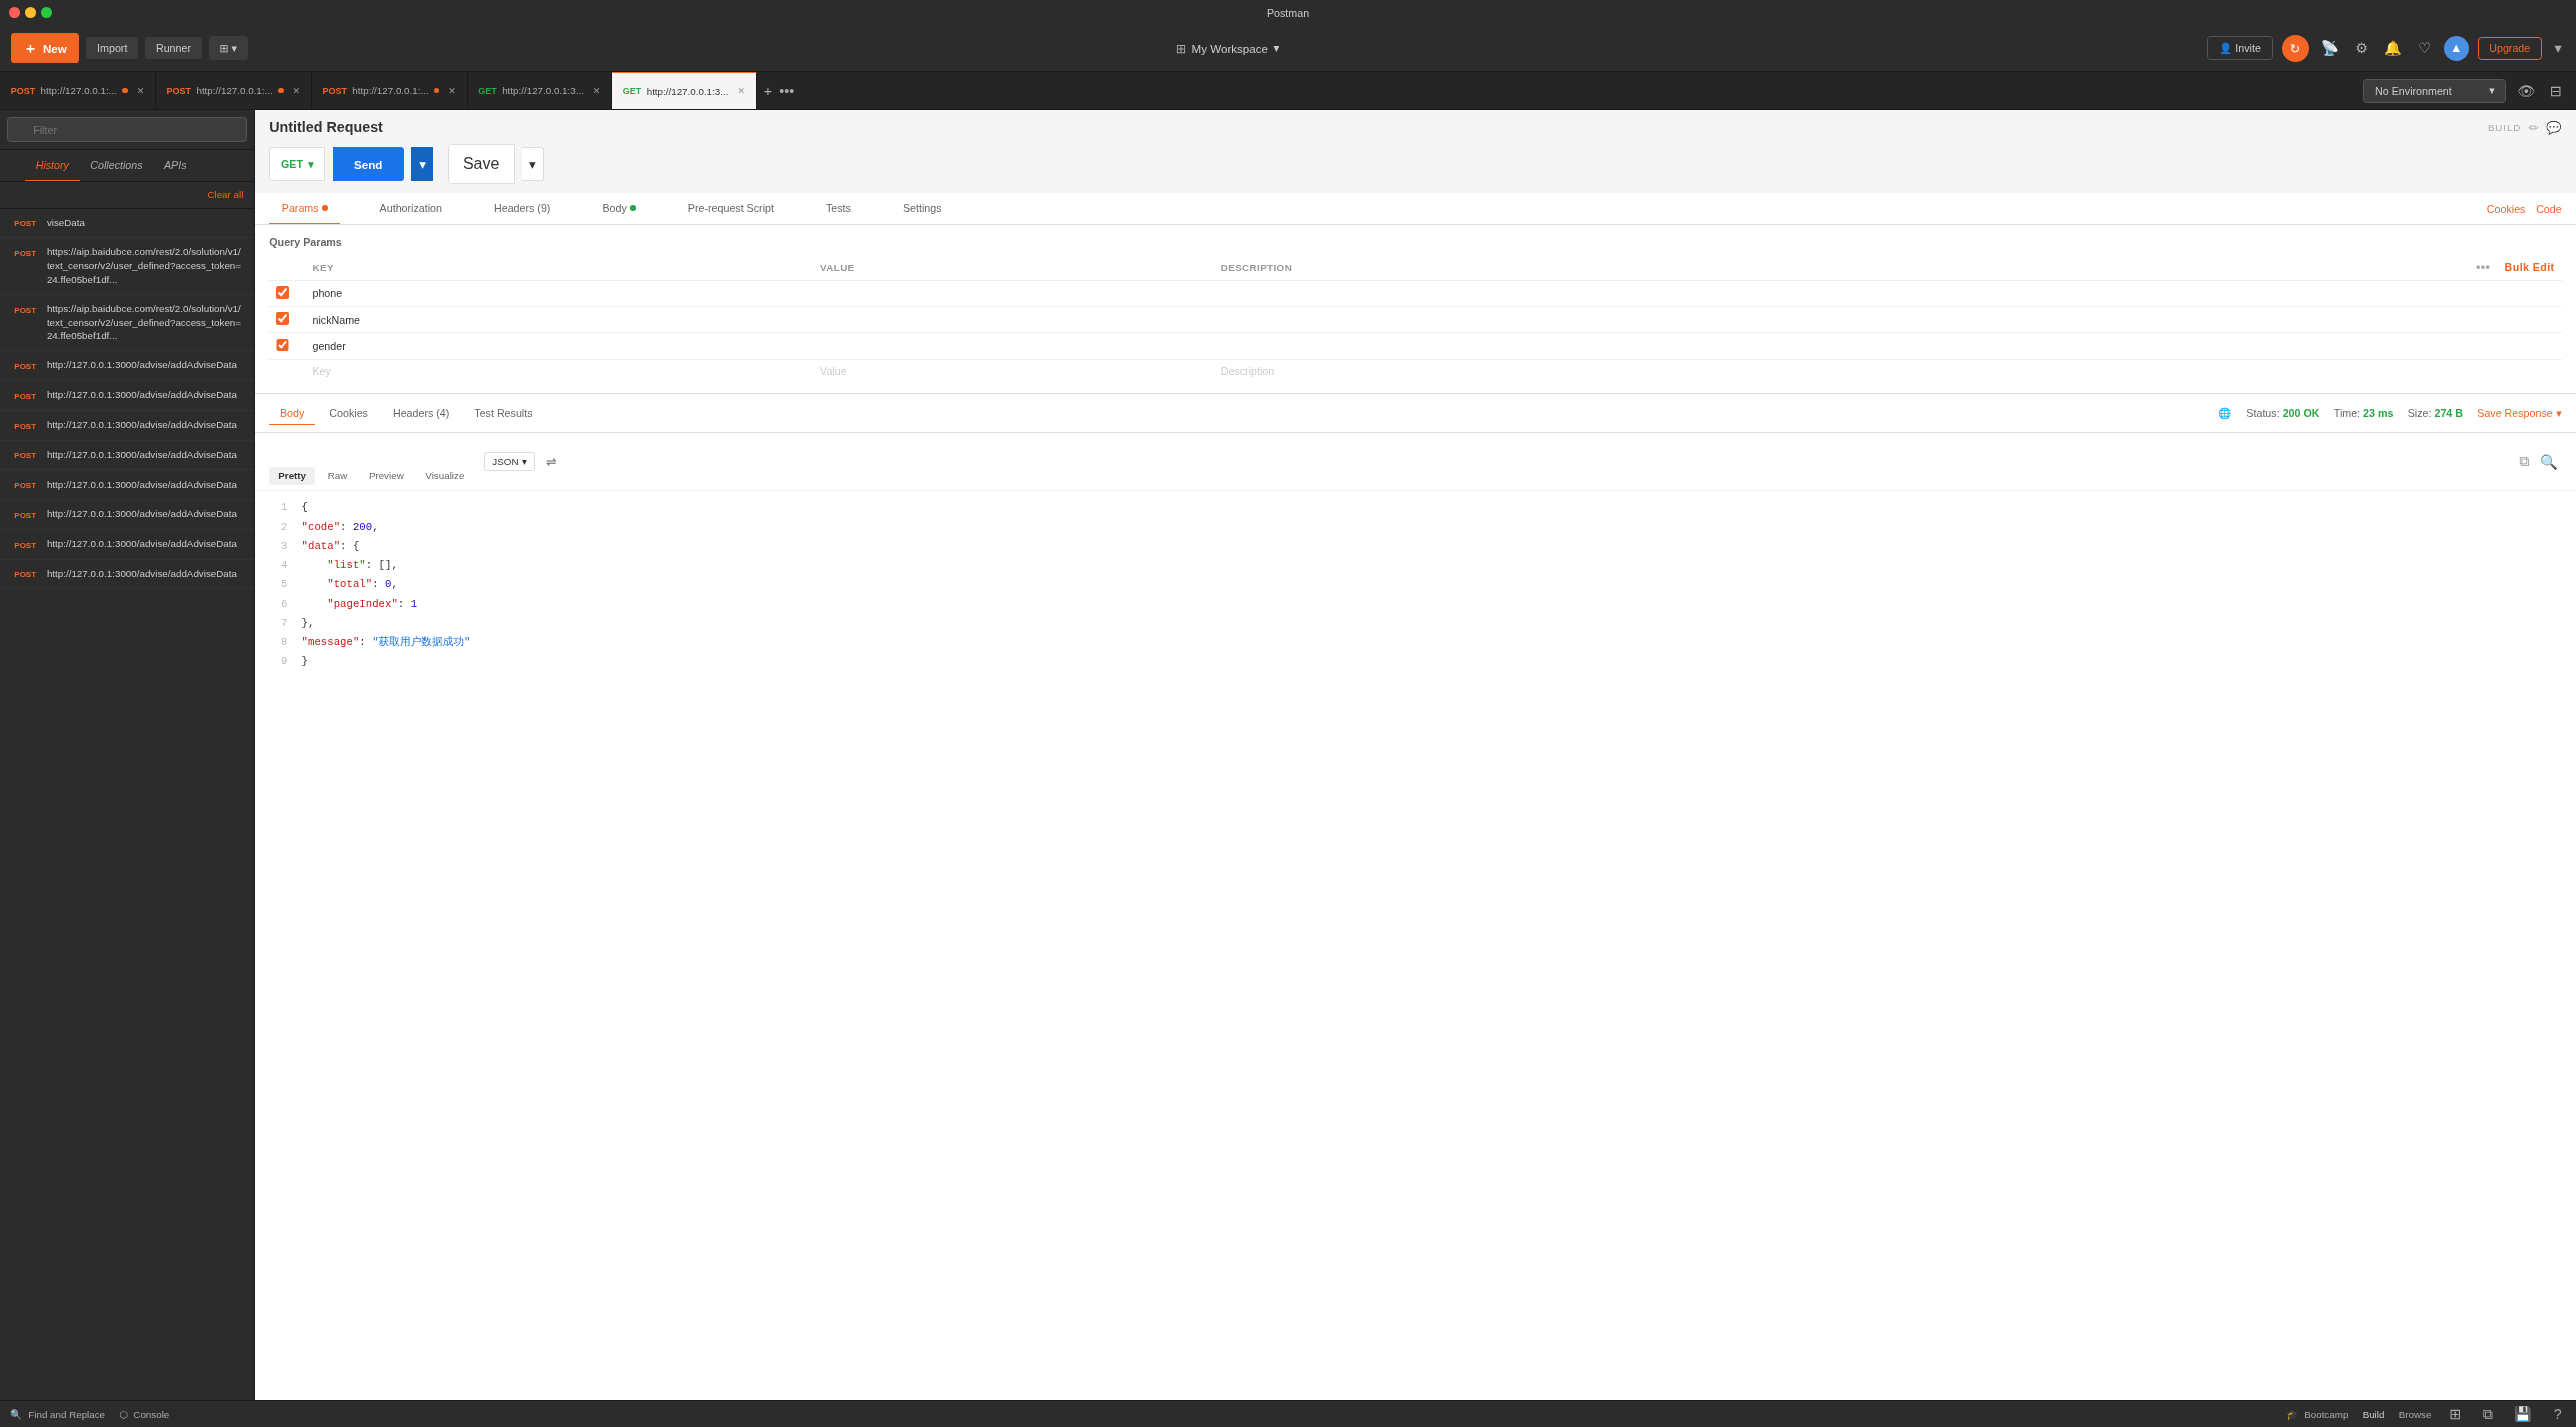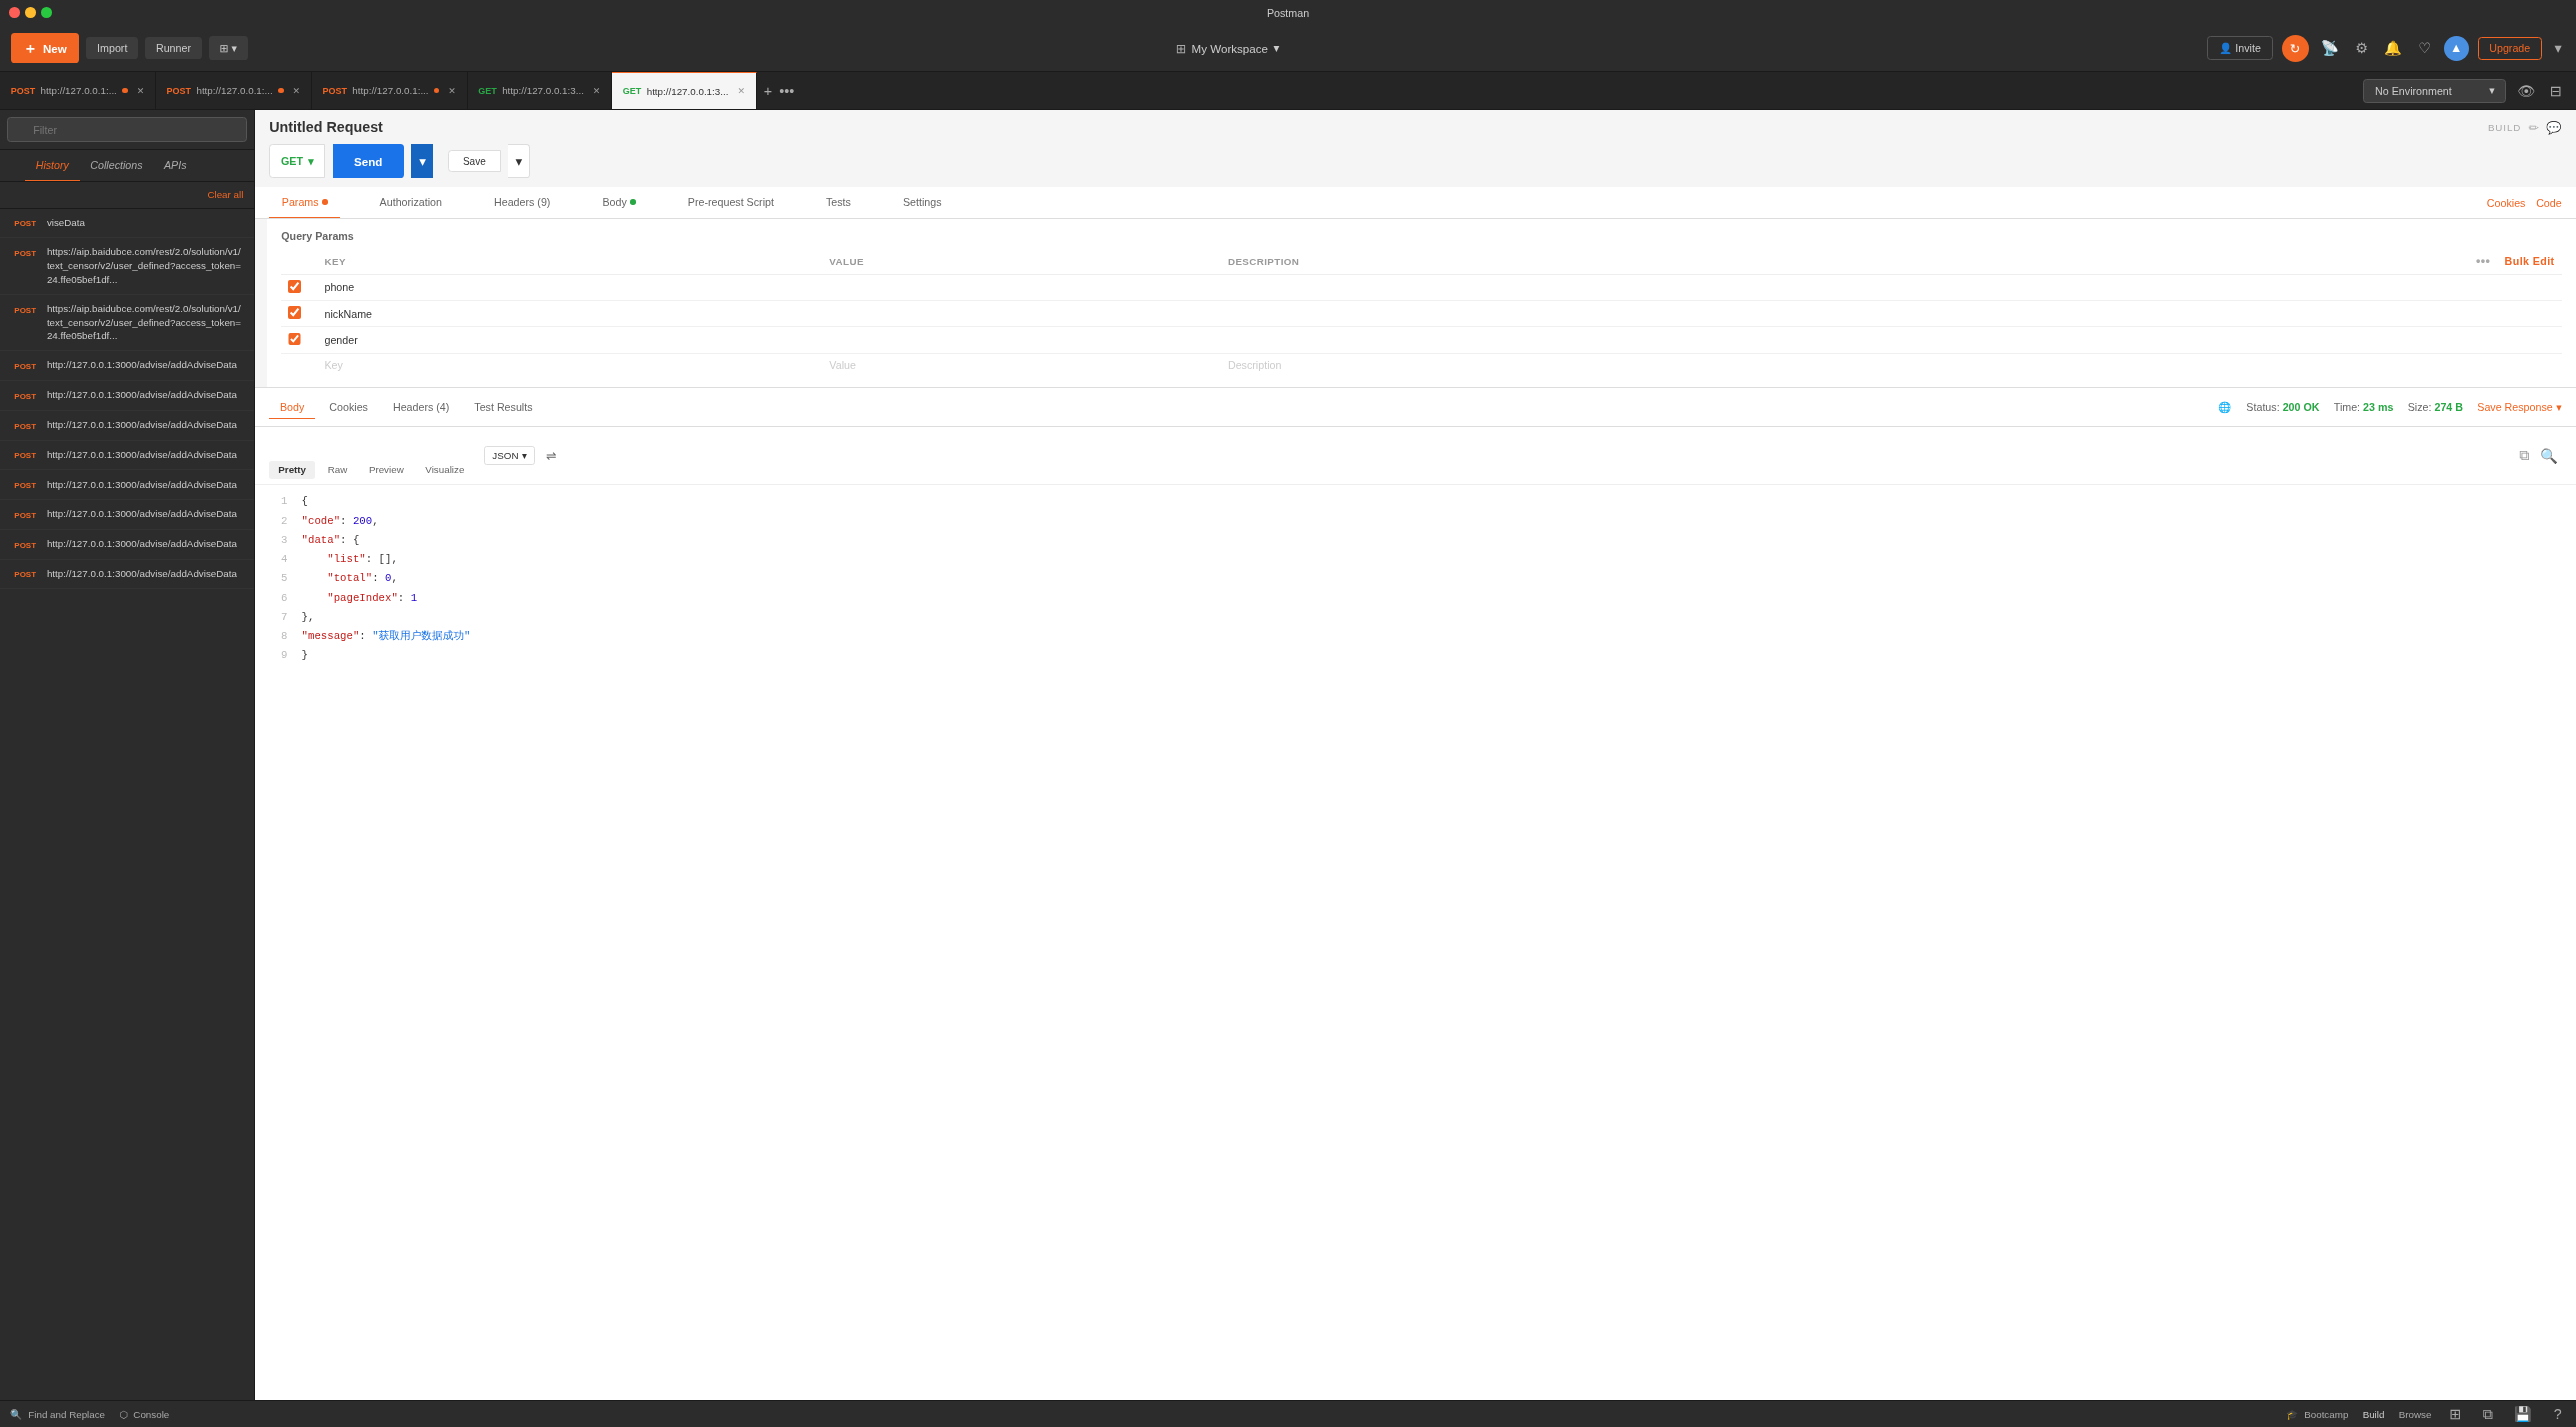"Save" .save-btn { font-size: 10px -> 16px; height: 22px -> 40px }
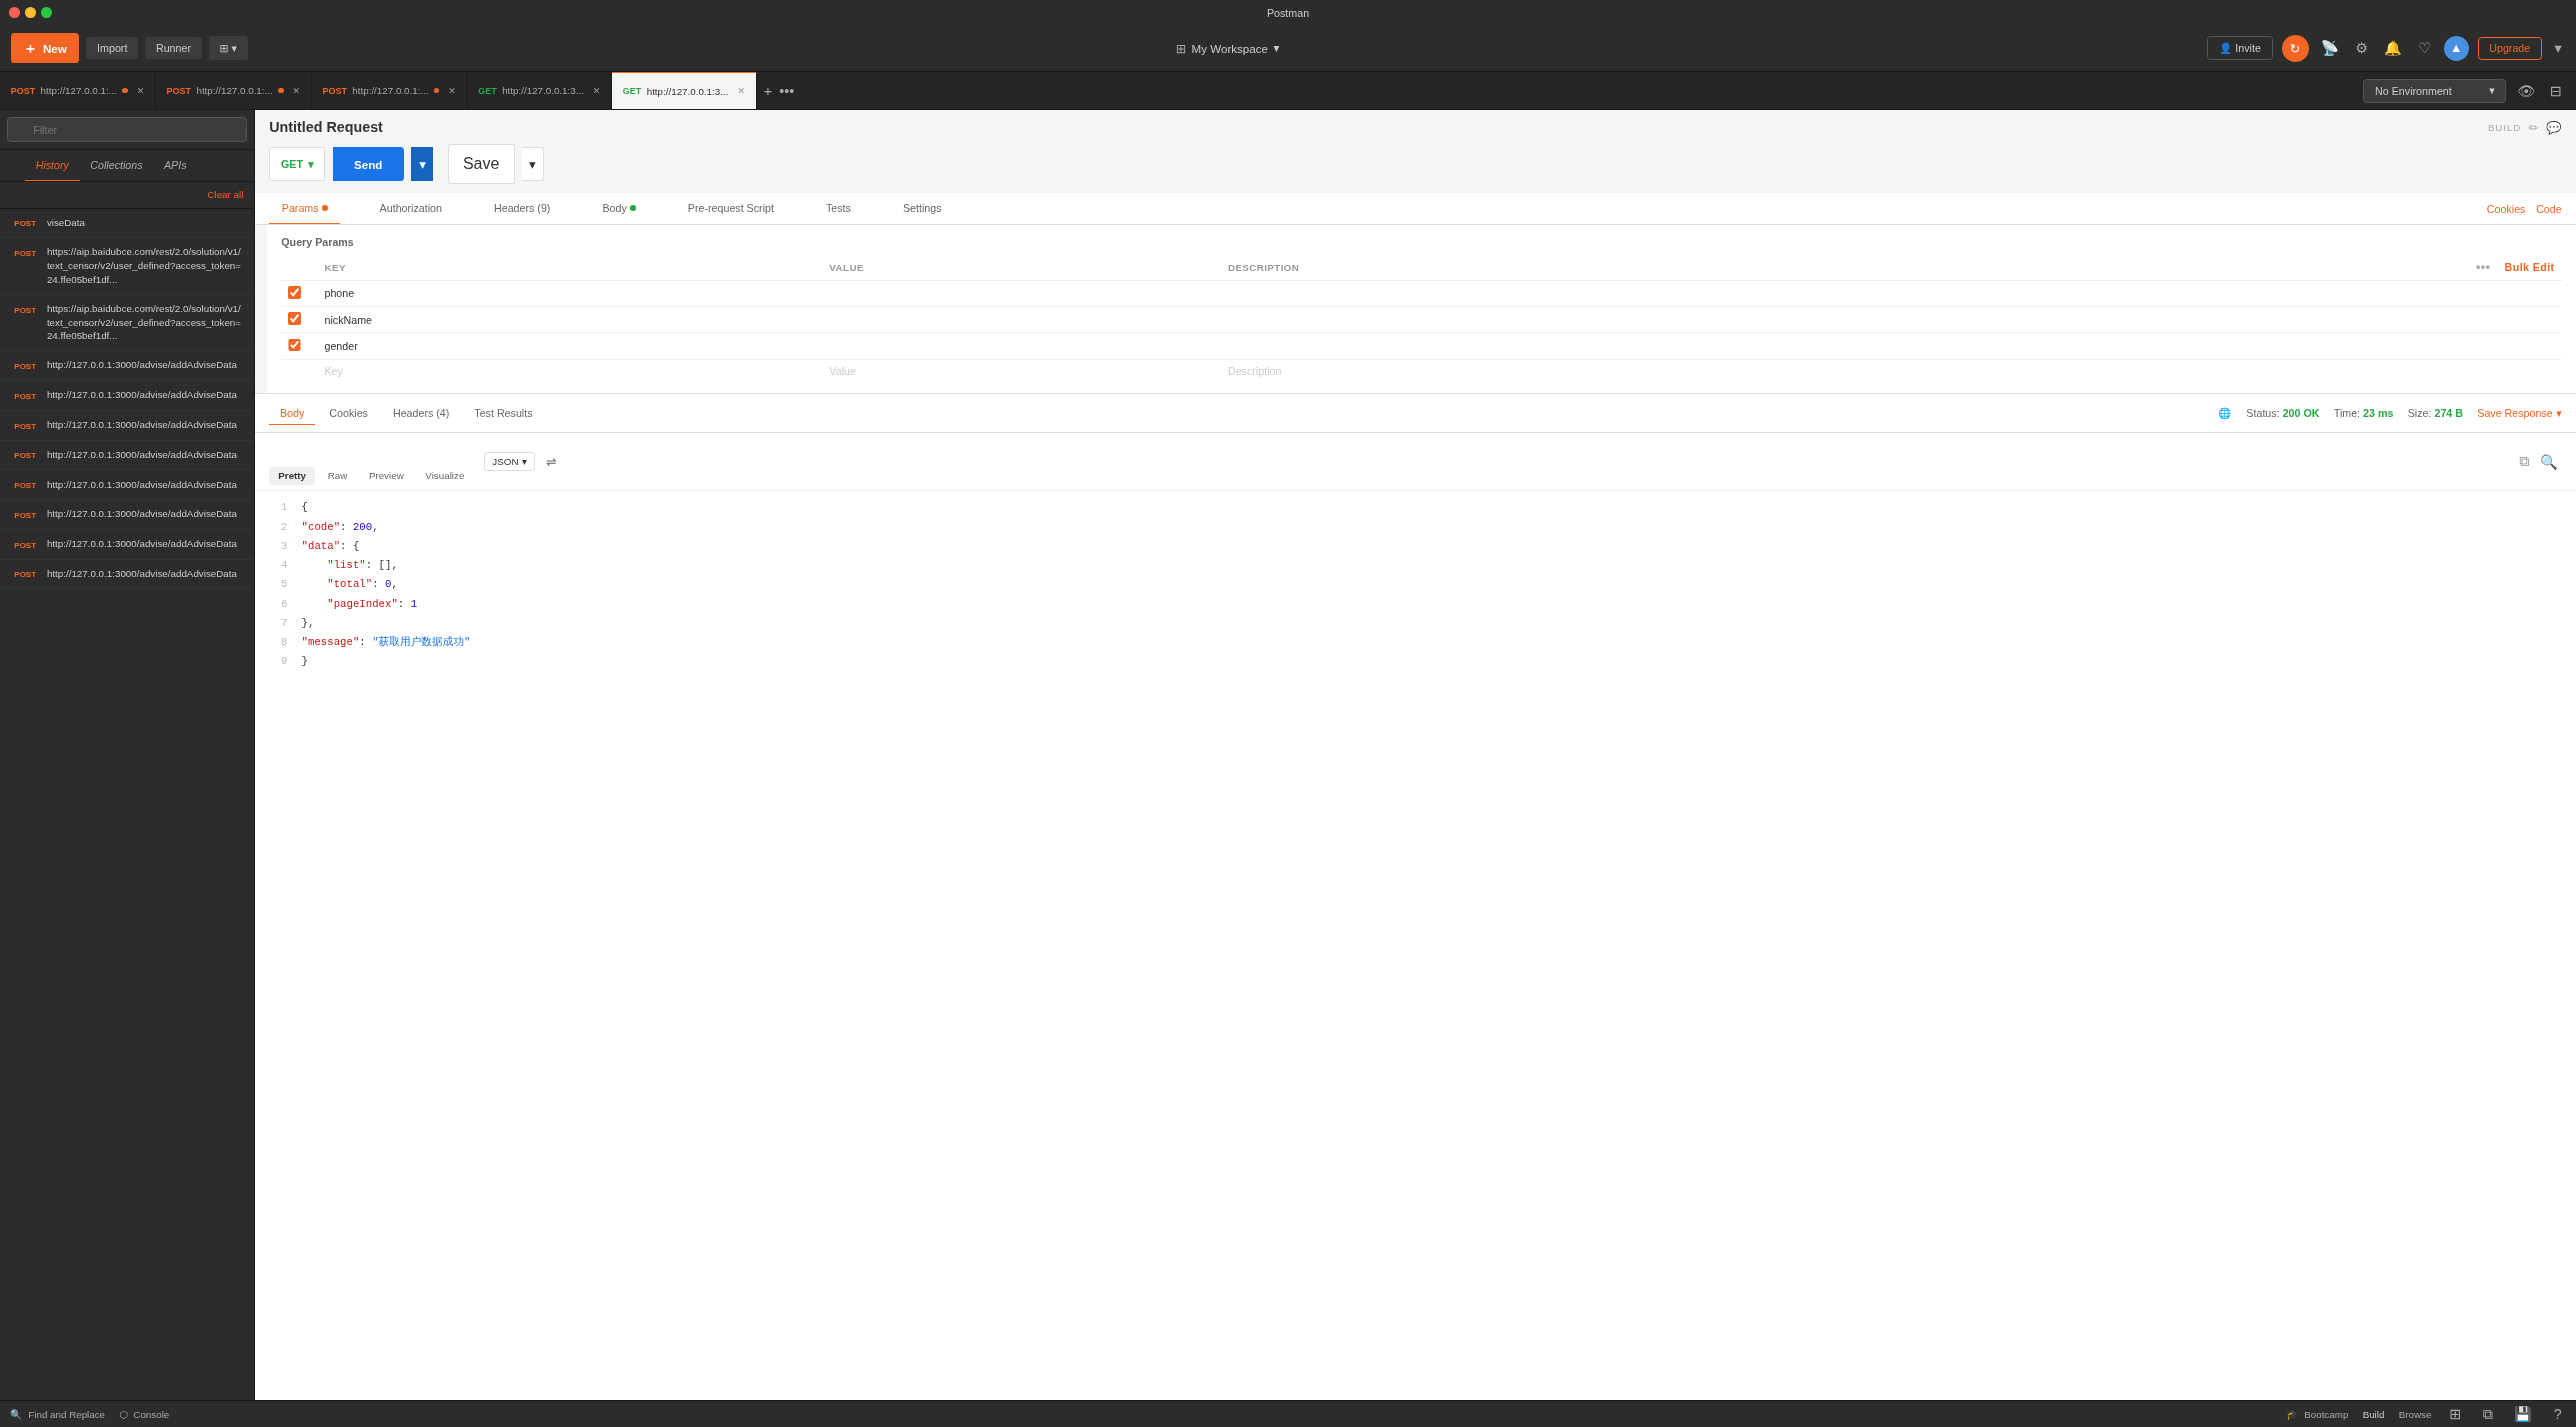"Query Params" .params-section { margin-left: 12px -> none }
